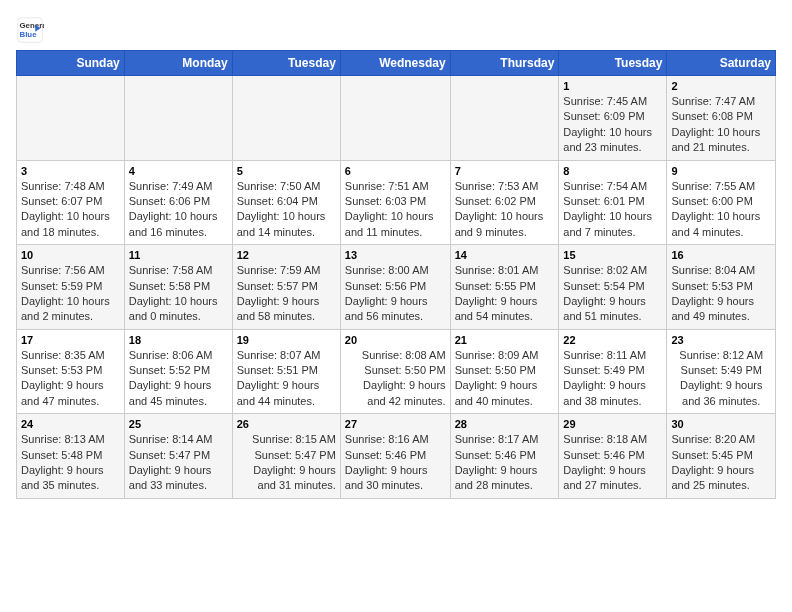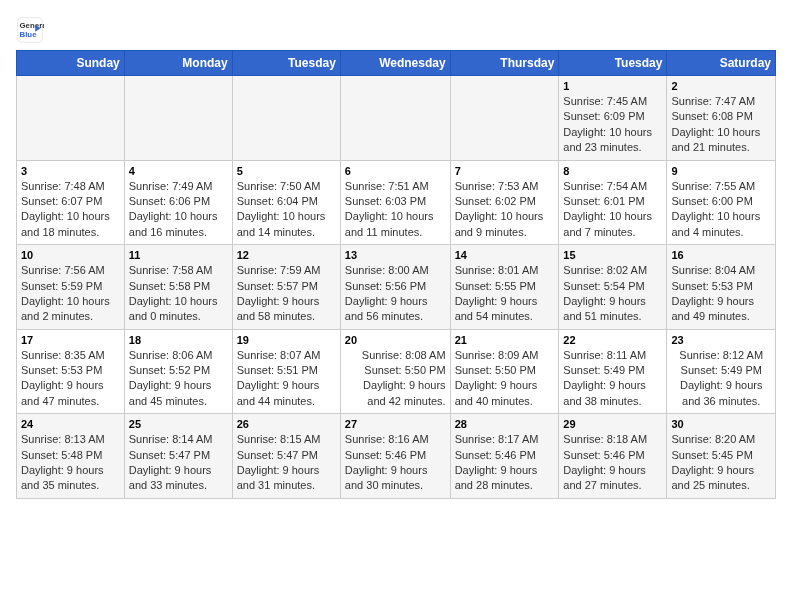"Sunrise: 8:15 AM" div.day-info { text-align: none -> right }
